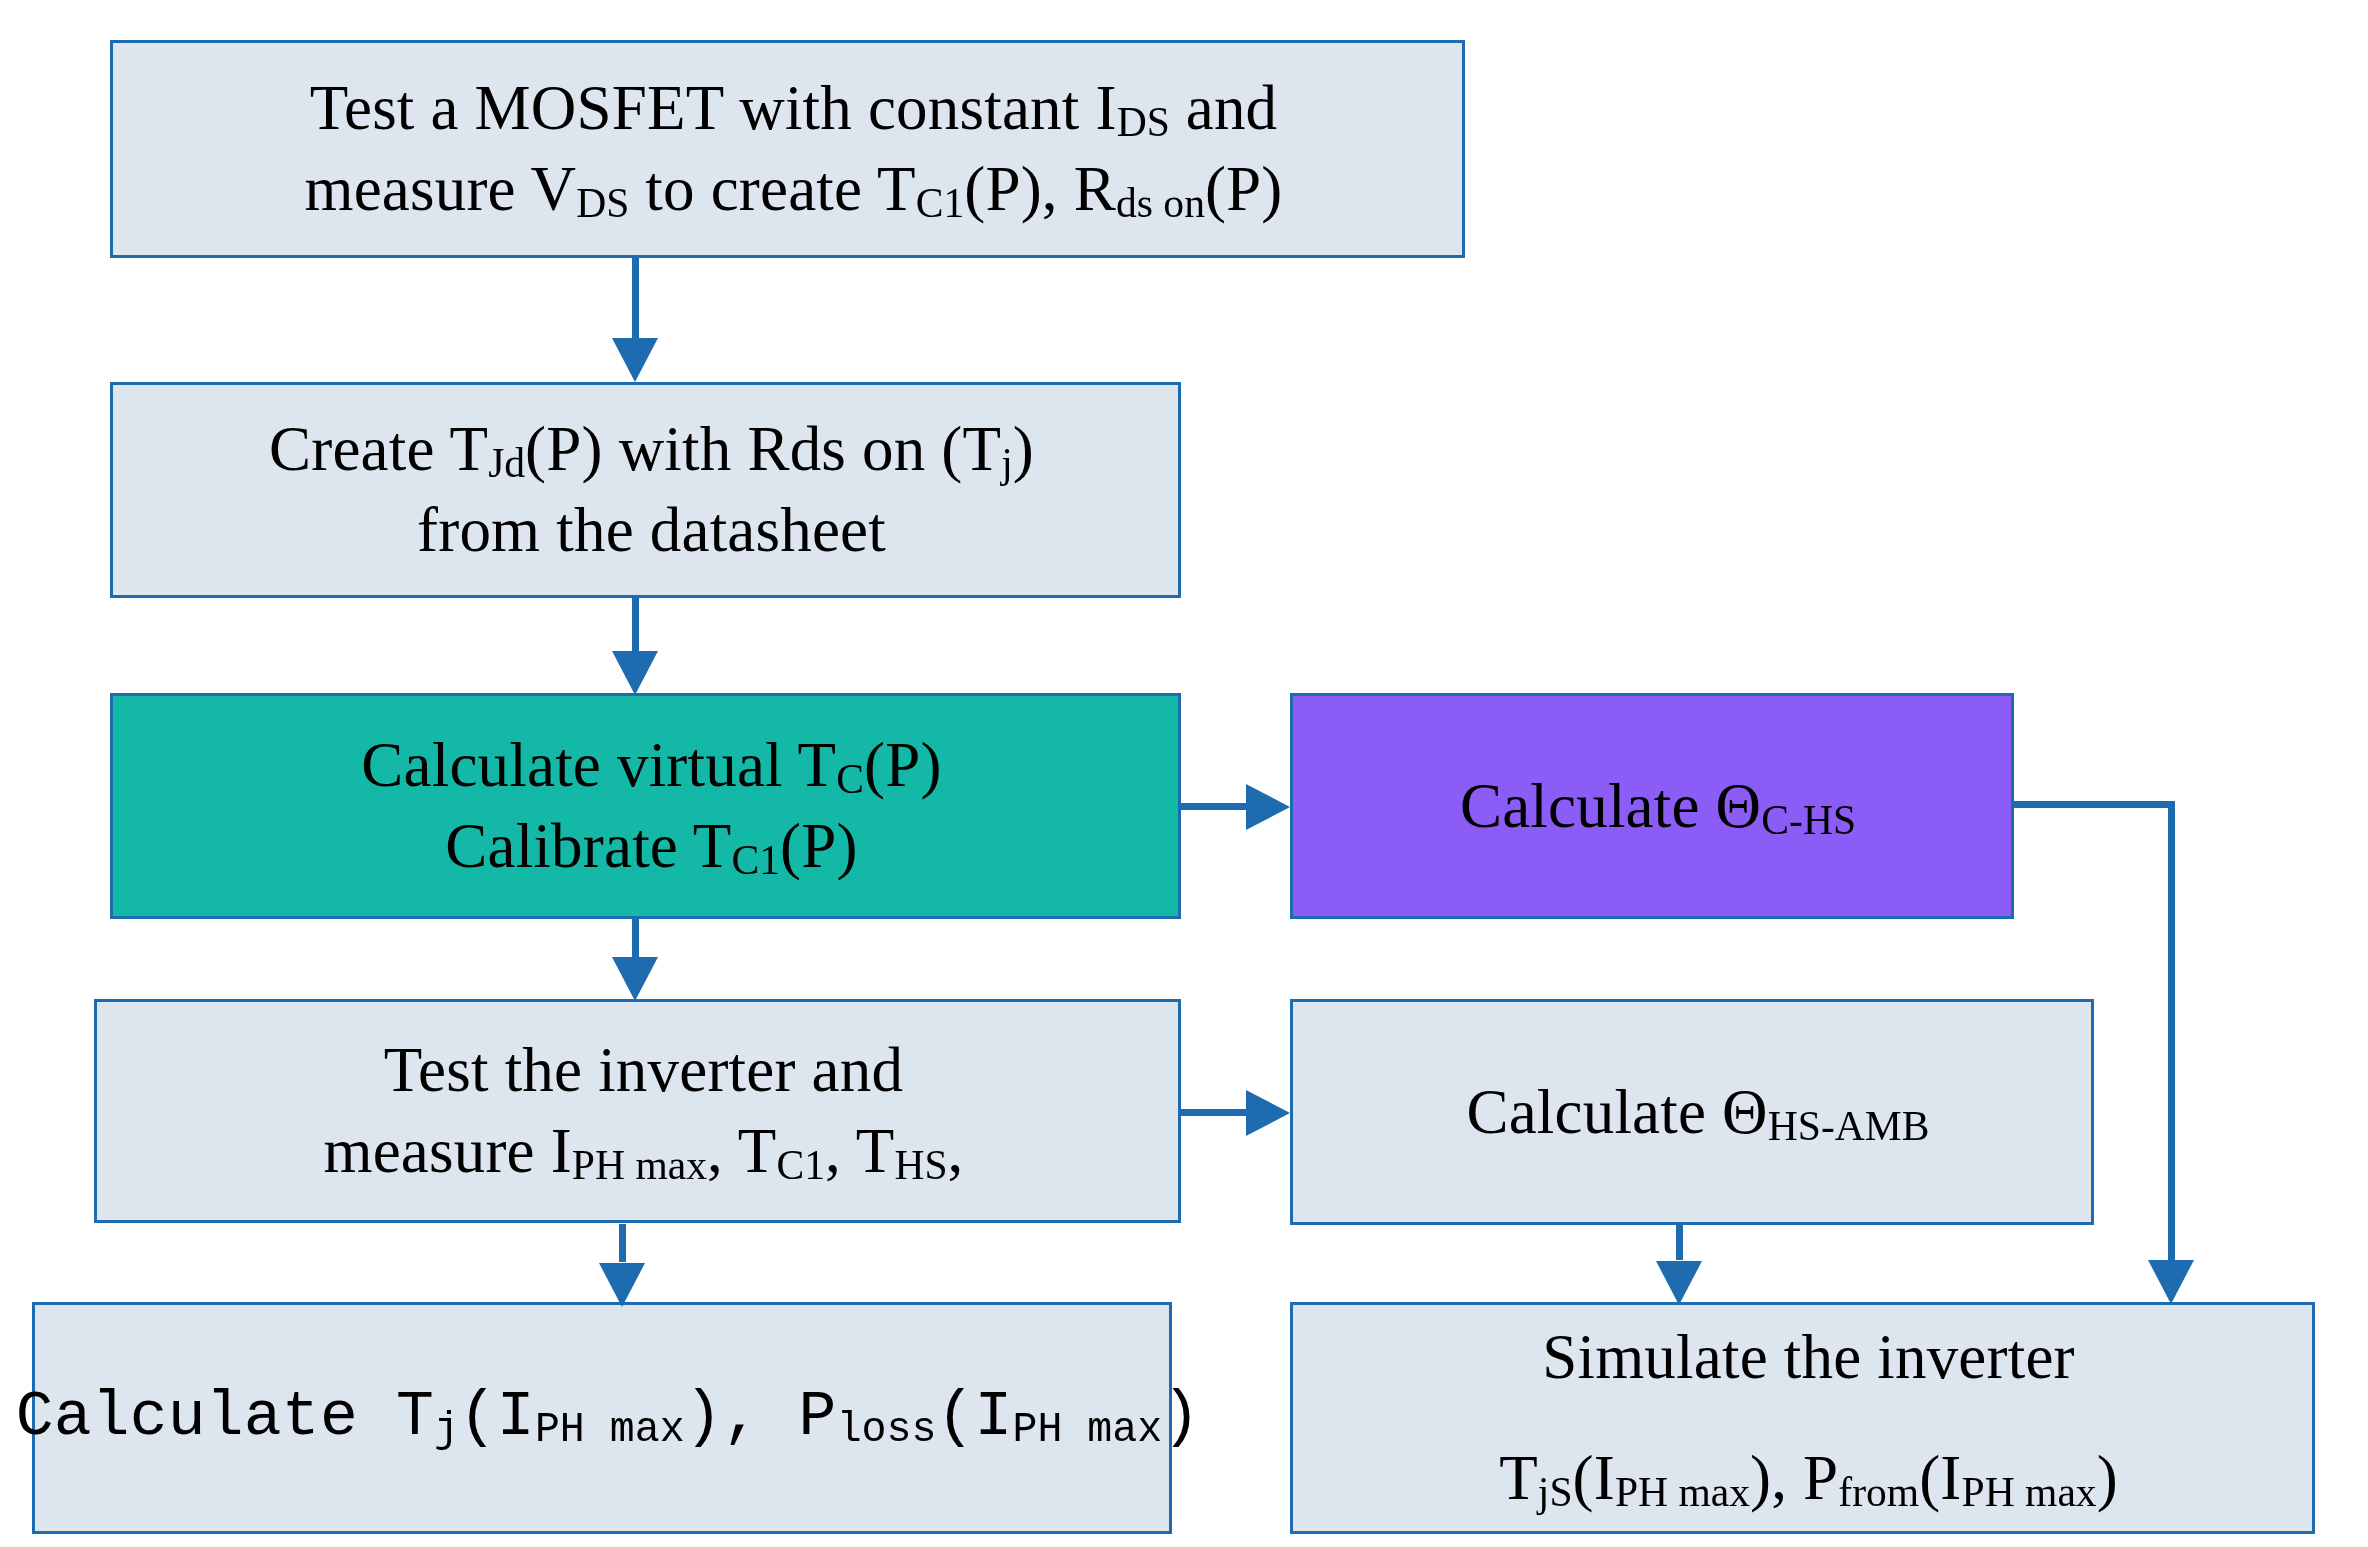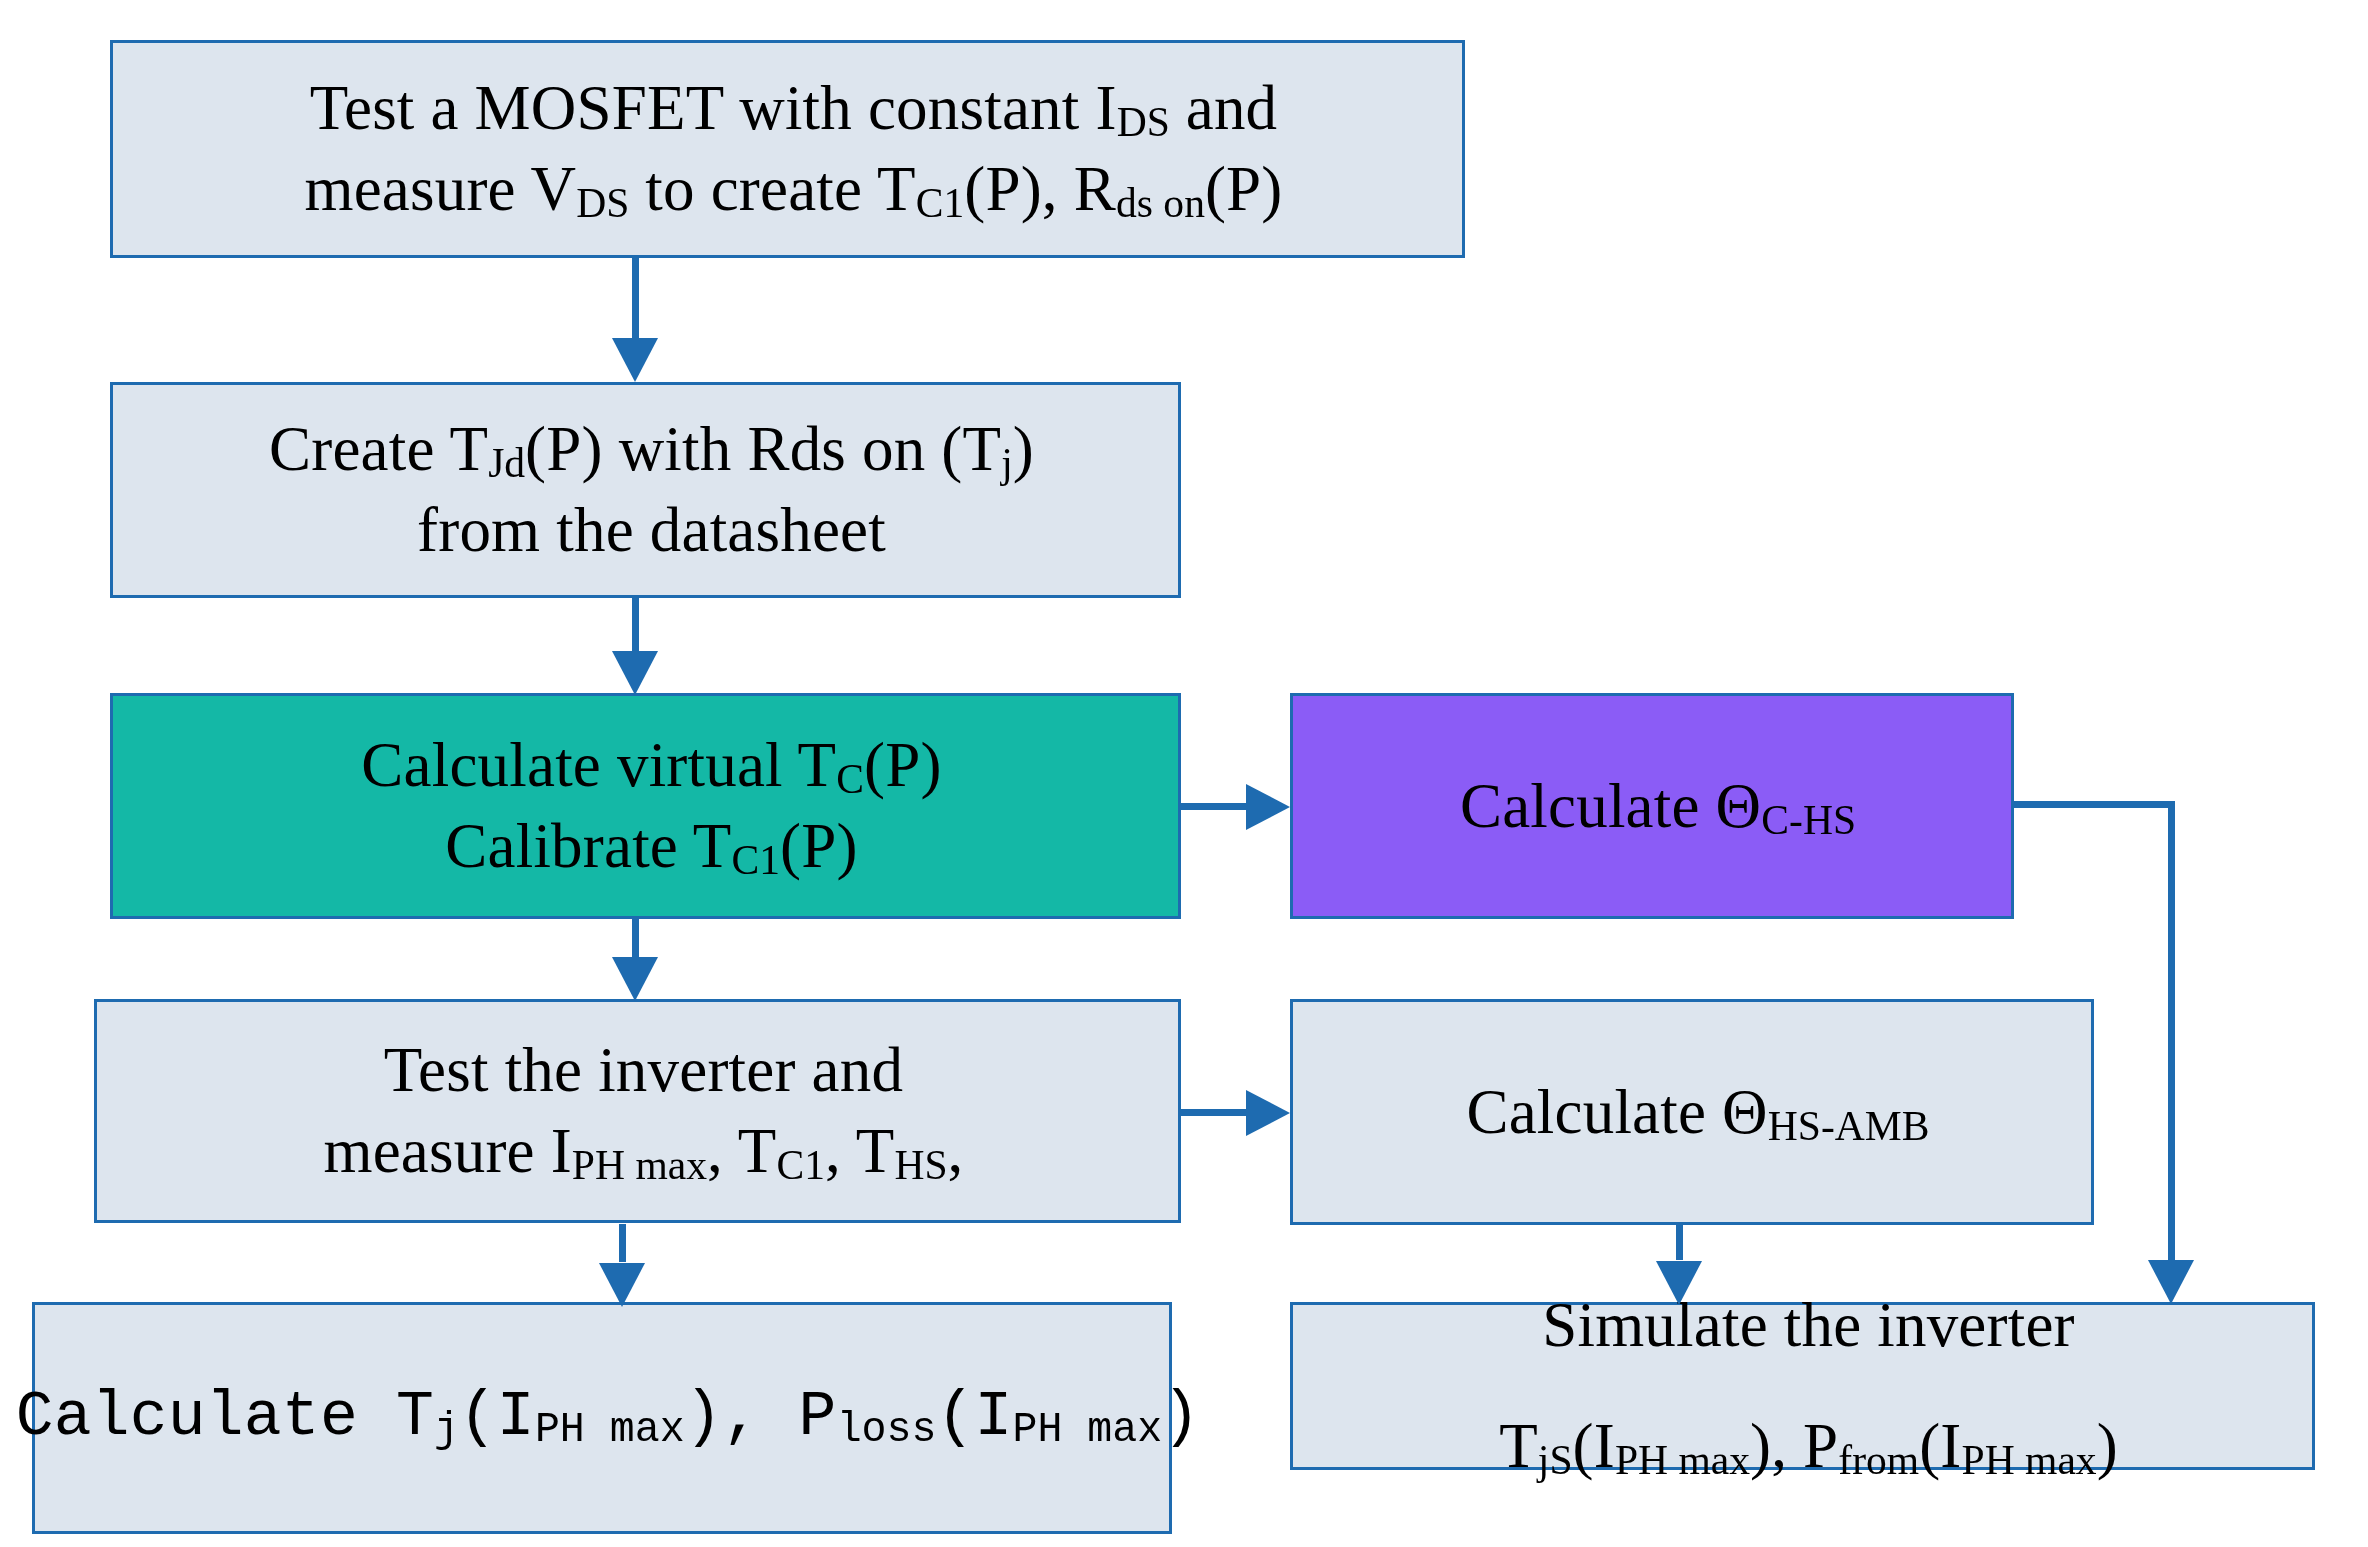"Simulate the inverter" #n-sim-inverter { height: 168px -> 232px }
